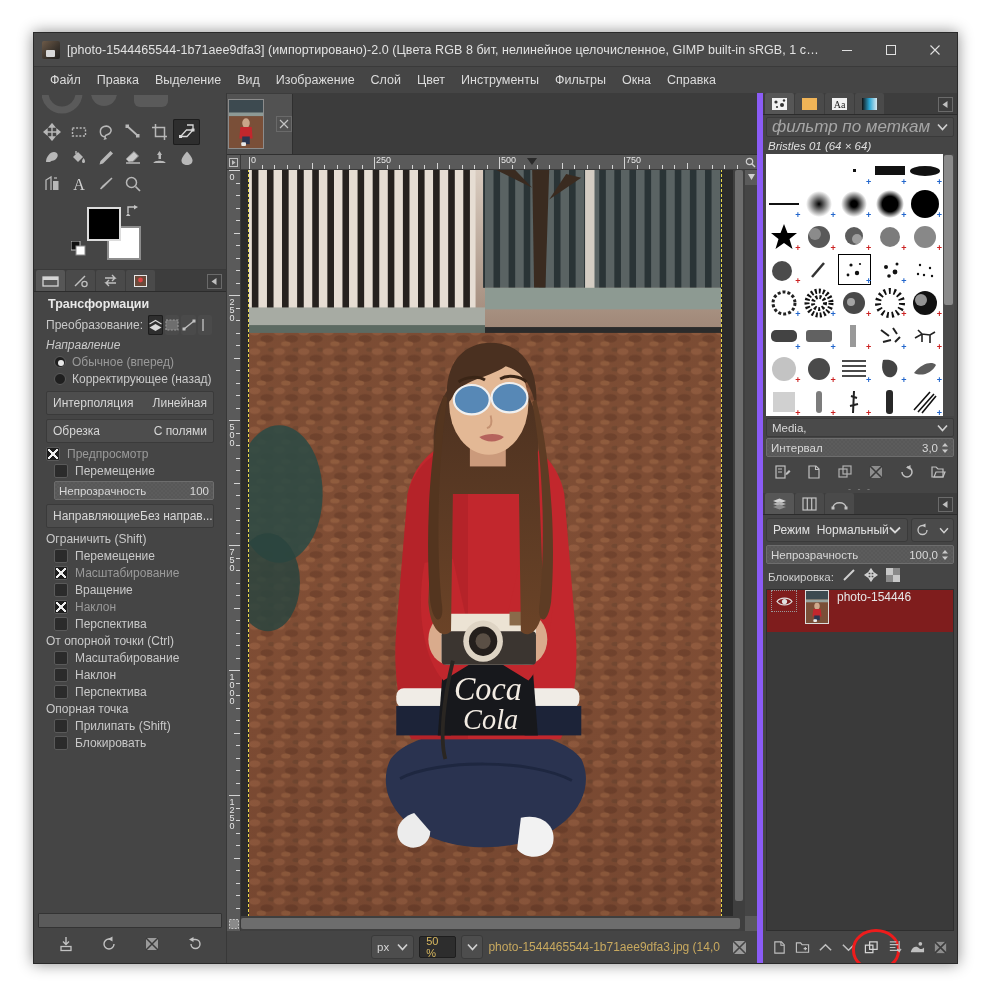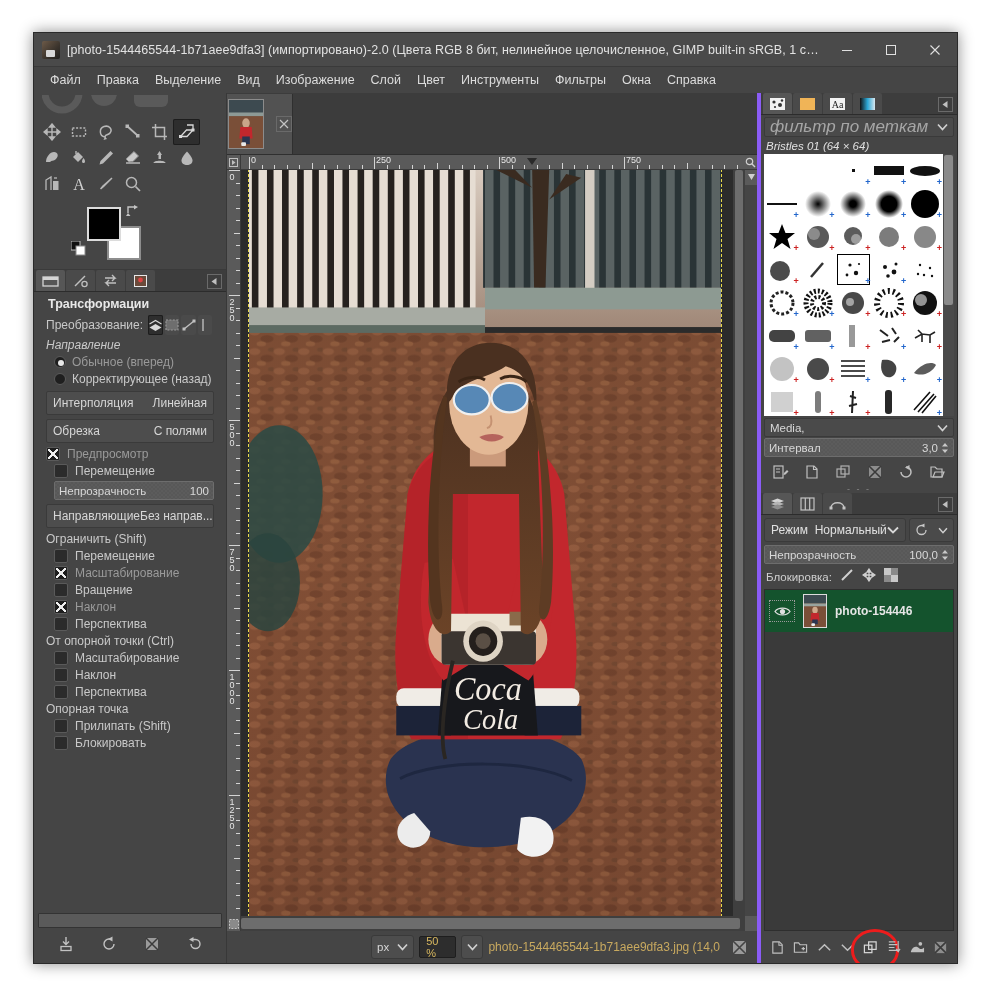"Aa" .right-dock { border-left: 4px solid #8b5cf6 -> 6px solid #8b5cf6 }
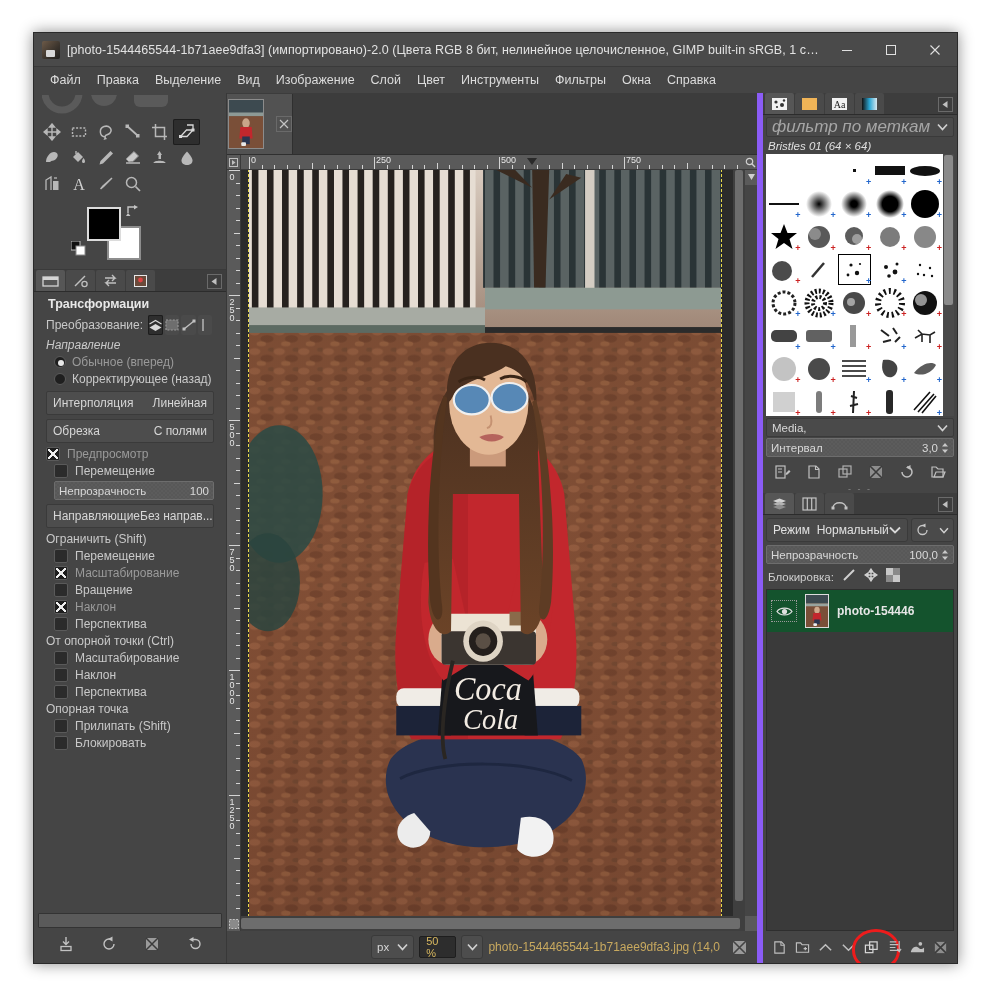"photo-154446" .layer-item { align-items: center -> none; background: #14532d -> #7f1d1d; font-weight: bold -> none }
